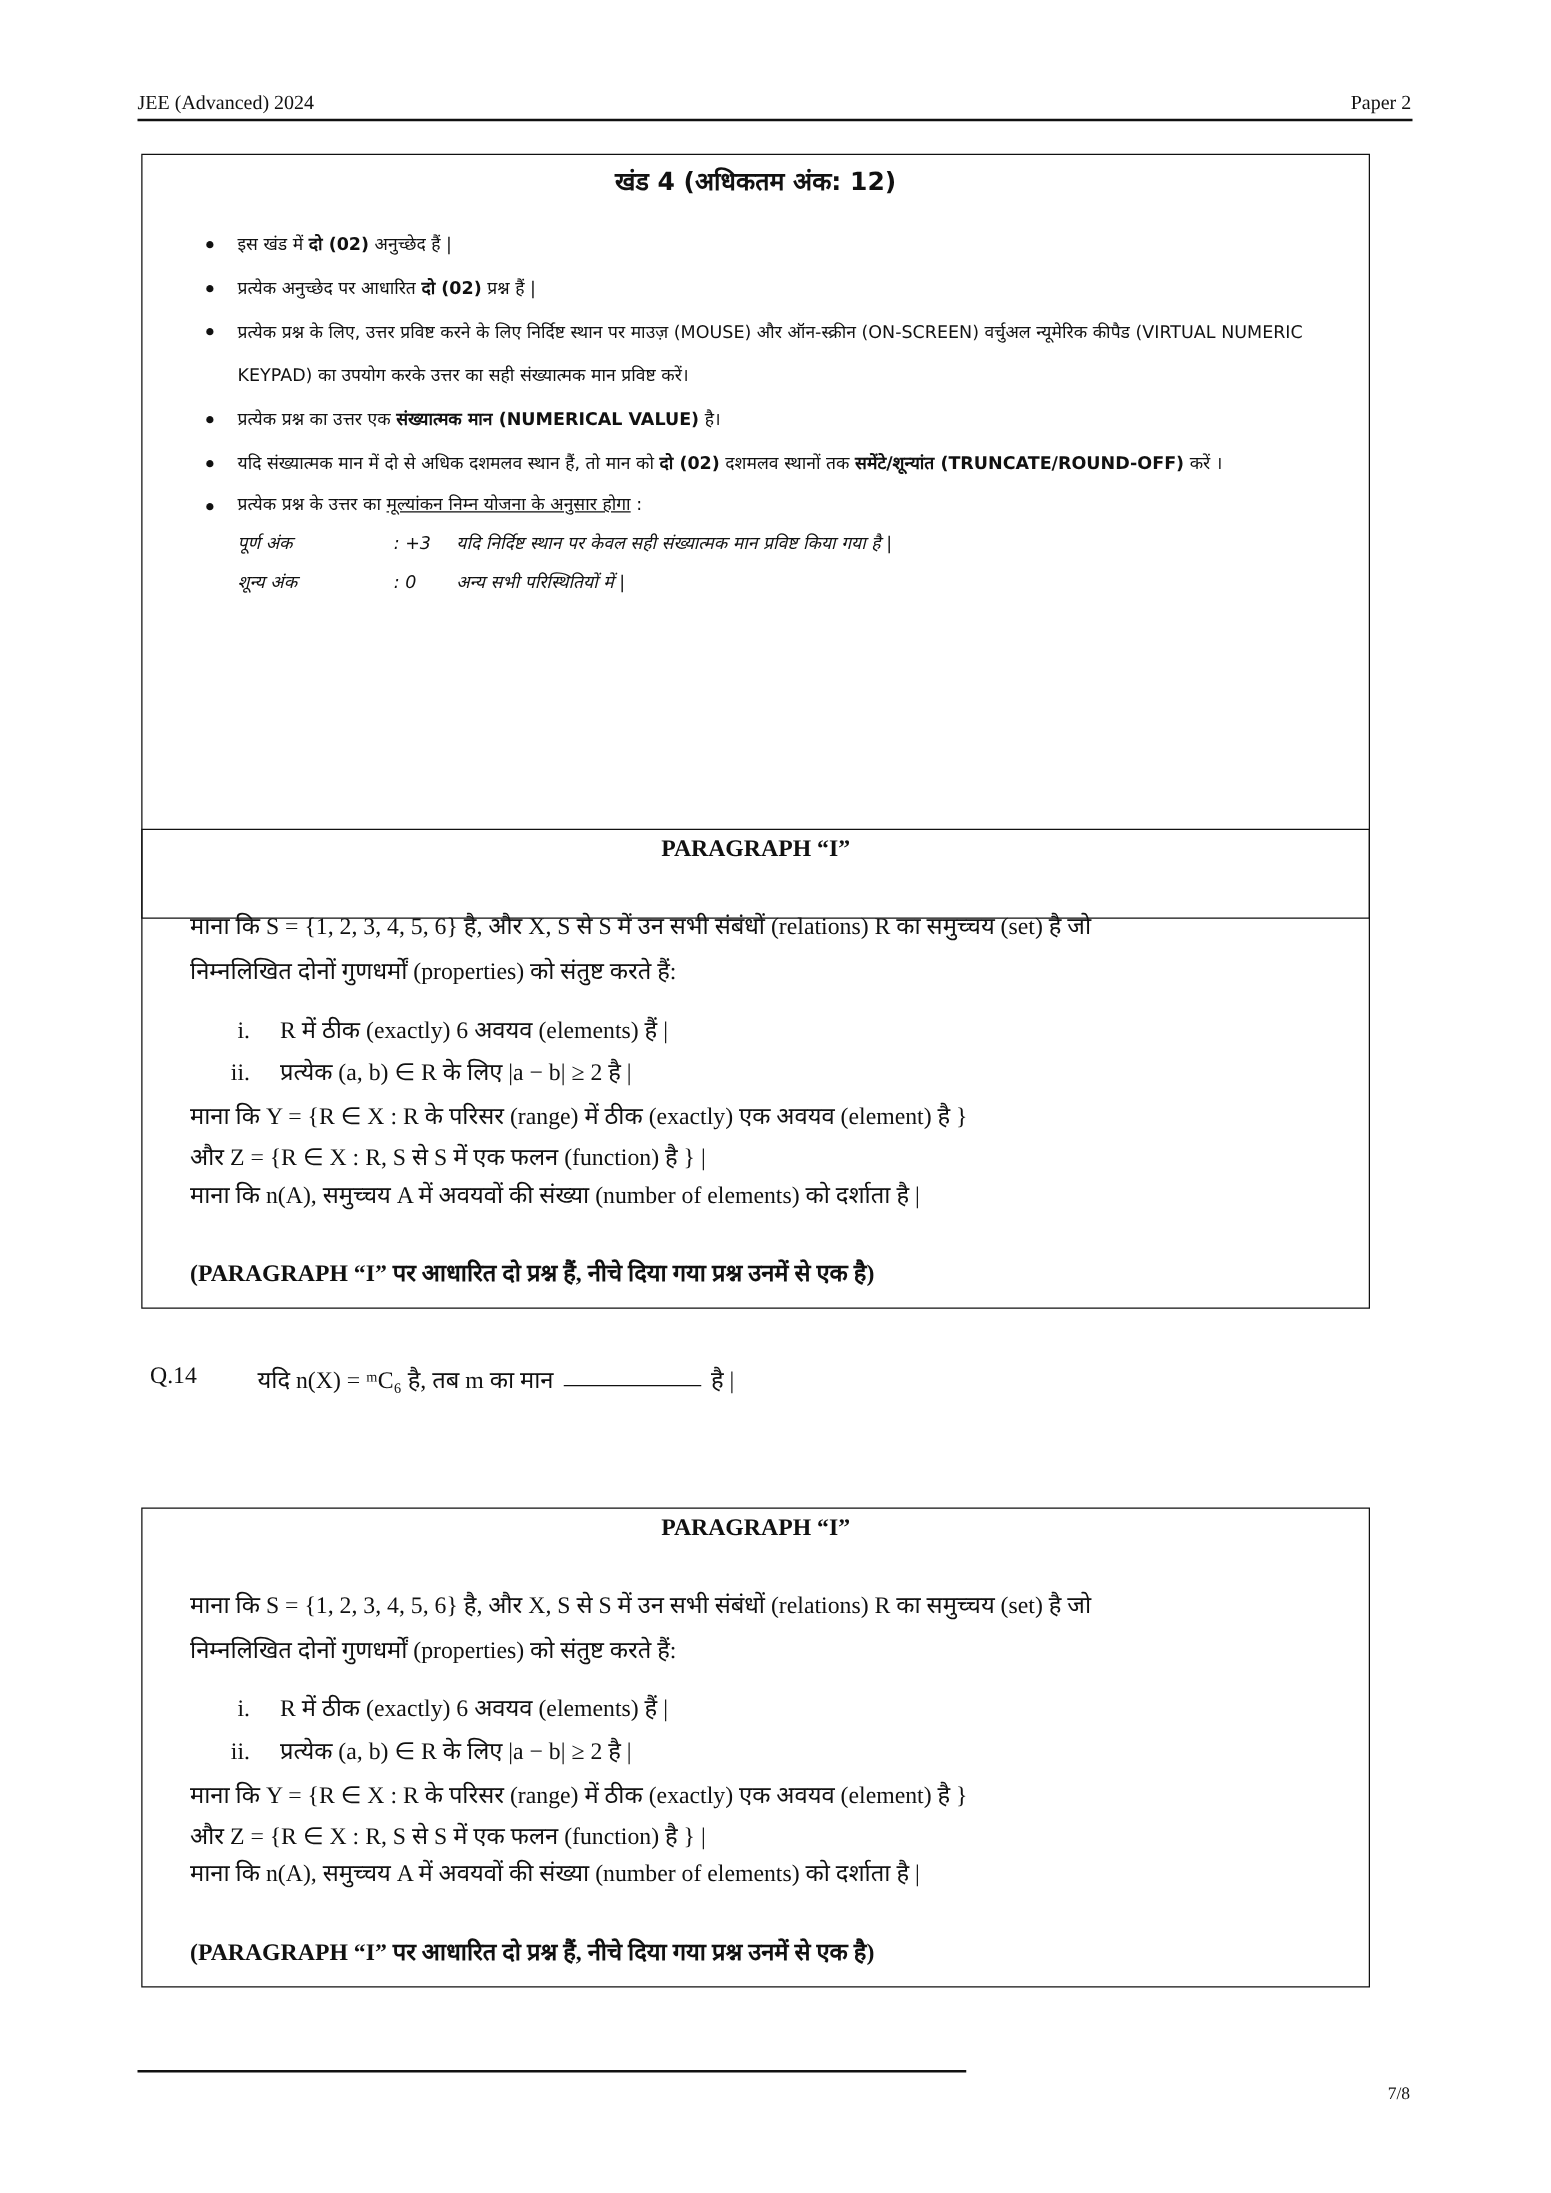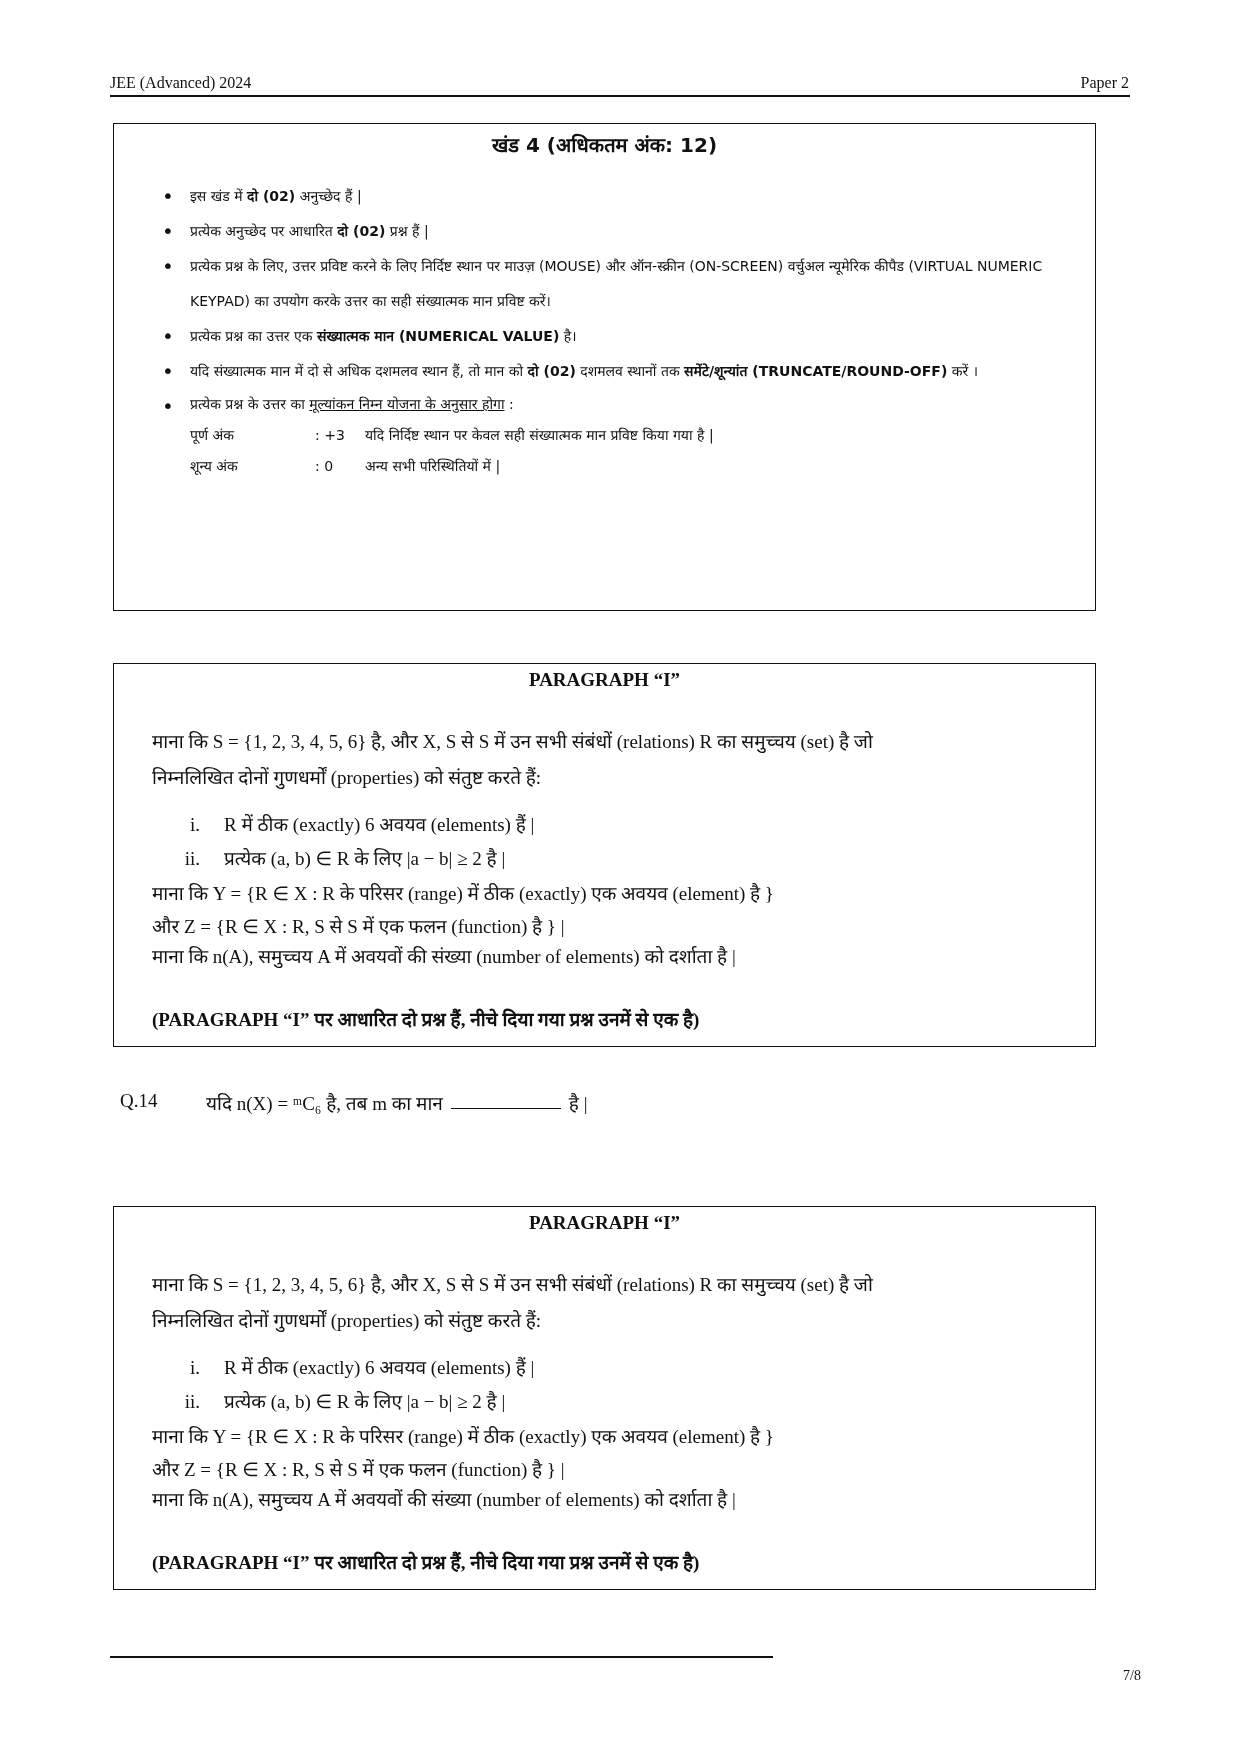"खंड 4 (अधिकतम अंक: 12)" #sec-box { height: 488px -> 612px }
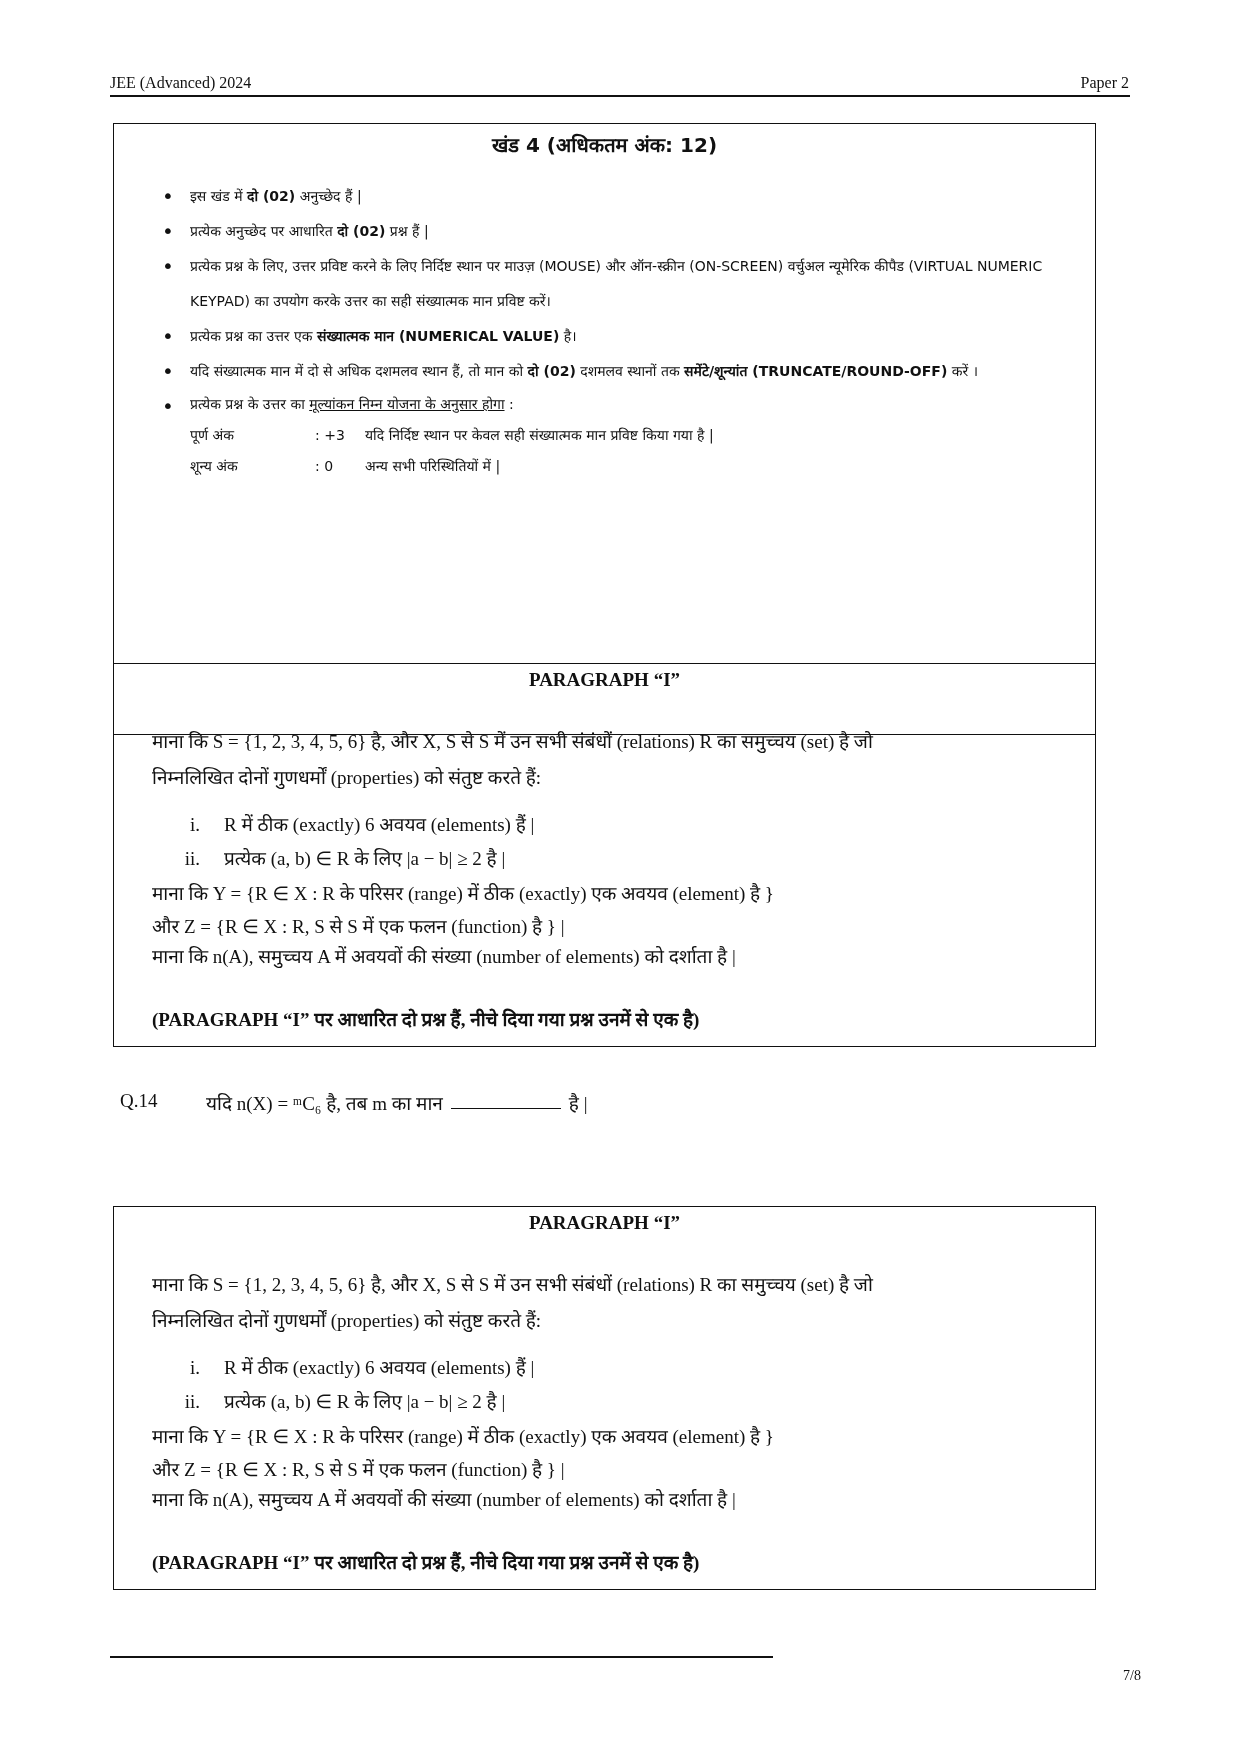"पूर्ण अंक" .marks-row { font-style: none -> italic }
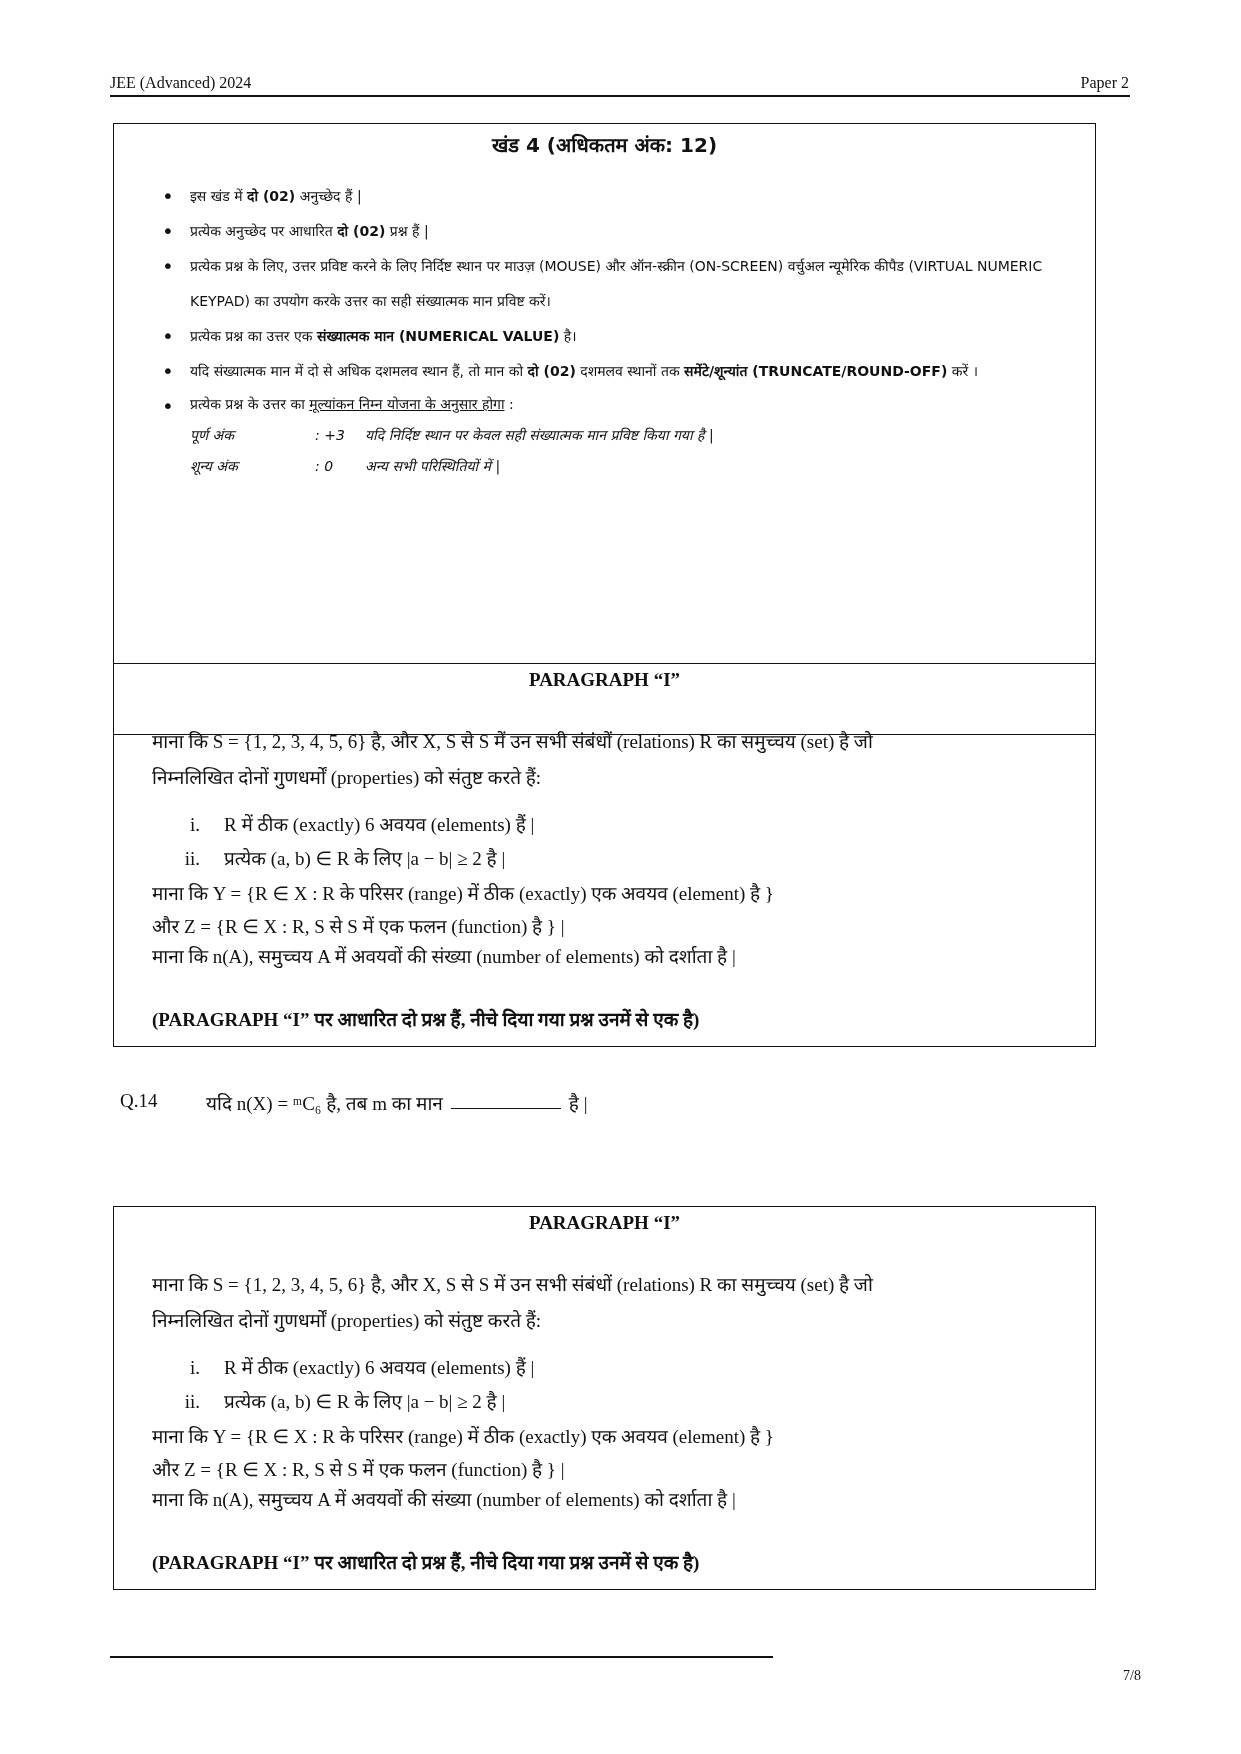"7/8" .ftr-page { right: 100px -> 113px }
